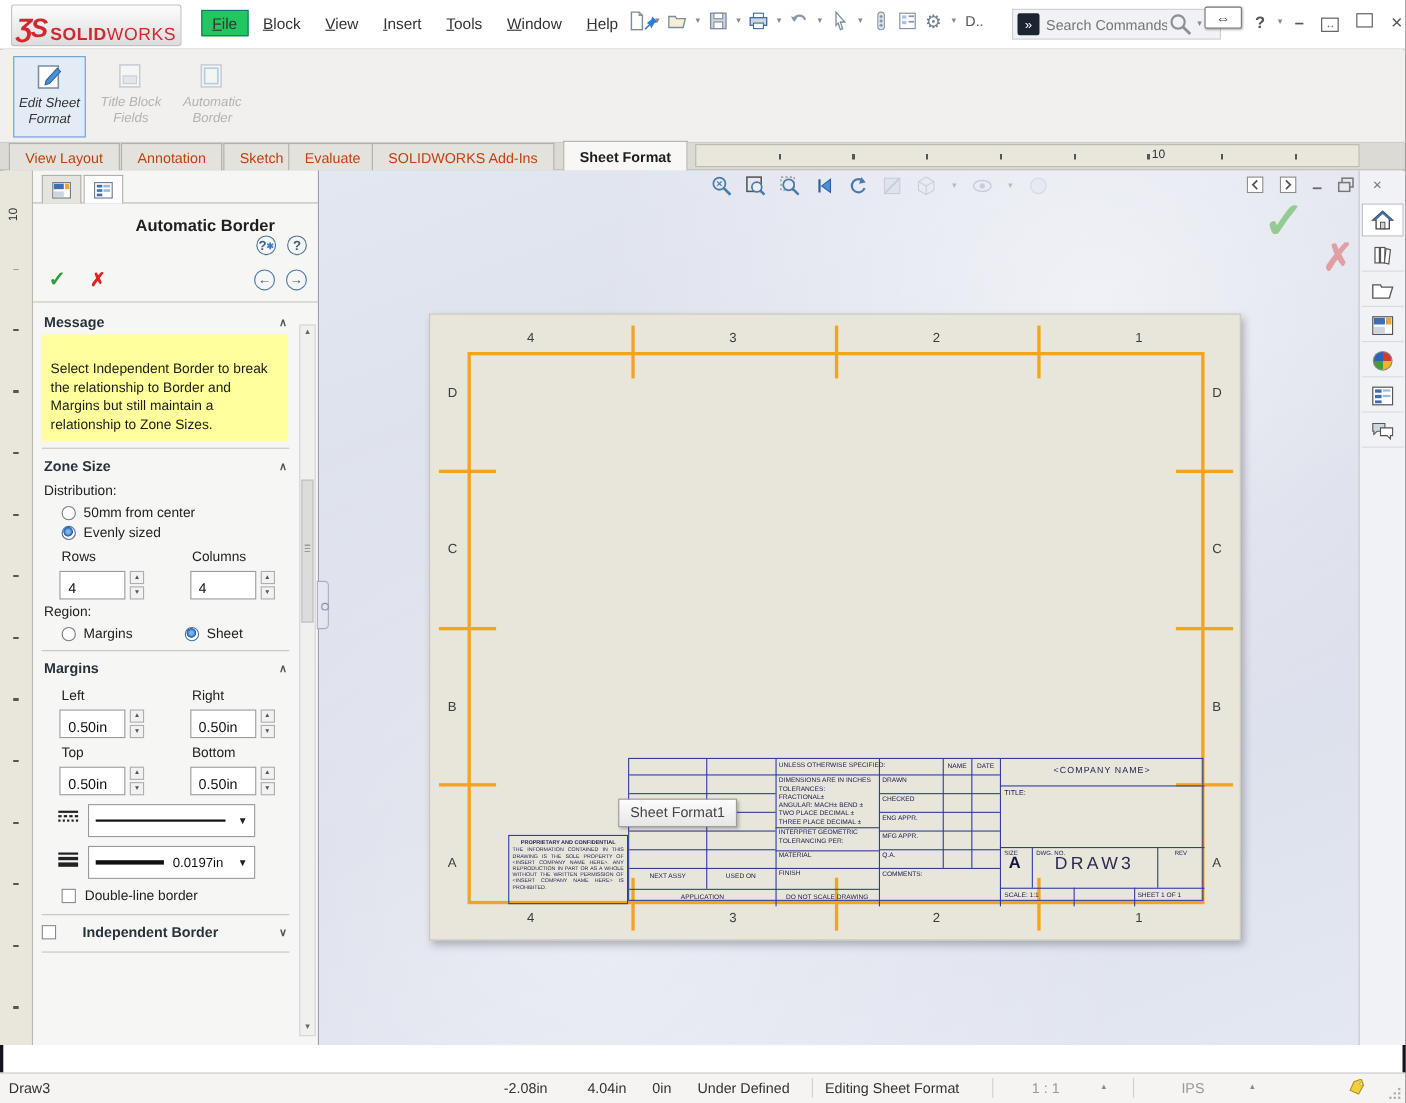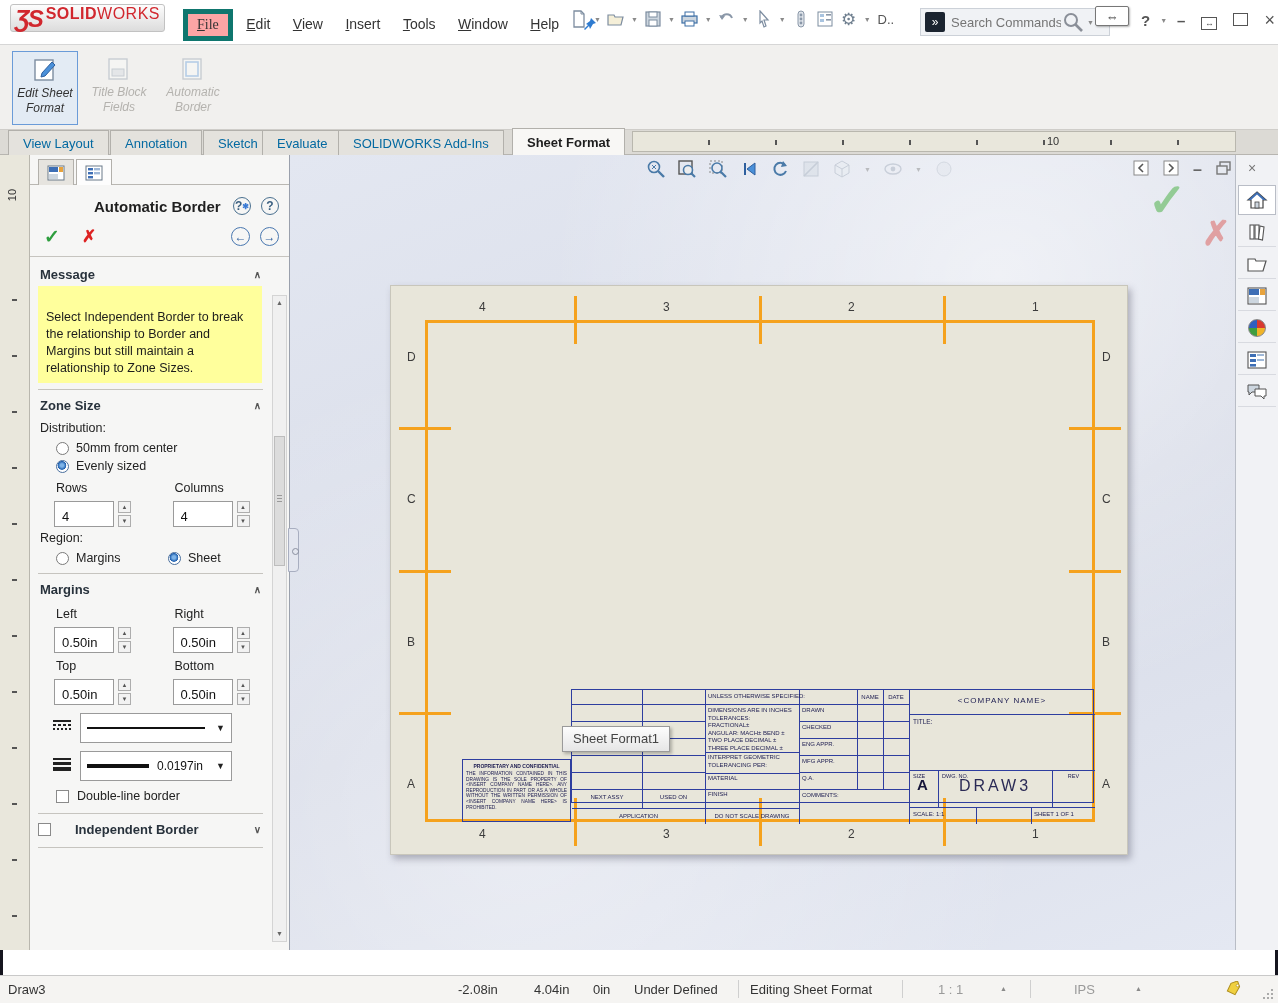"ƷS" #logo { align-items: flex-start -> flex-end; height: 28px -> 38px }
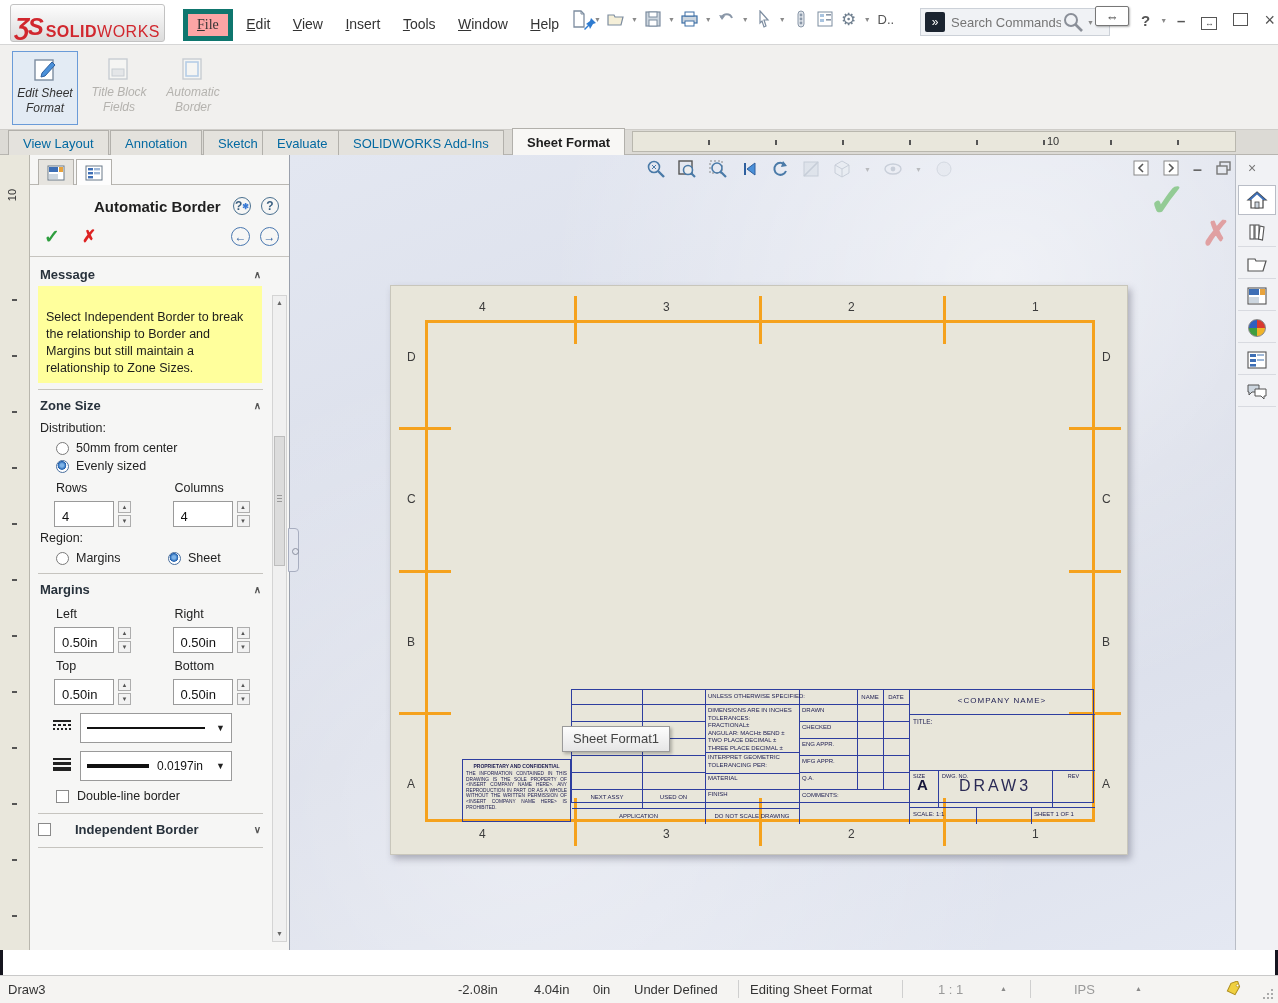"File" .menu-file { background: #fca5a5 -> #22c55e; border: 5px solid #0f766e -> 1px solid #0f766e; font-family: Liberation Serif, serif -> none }
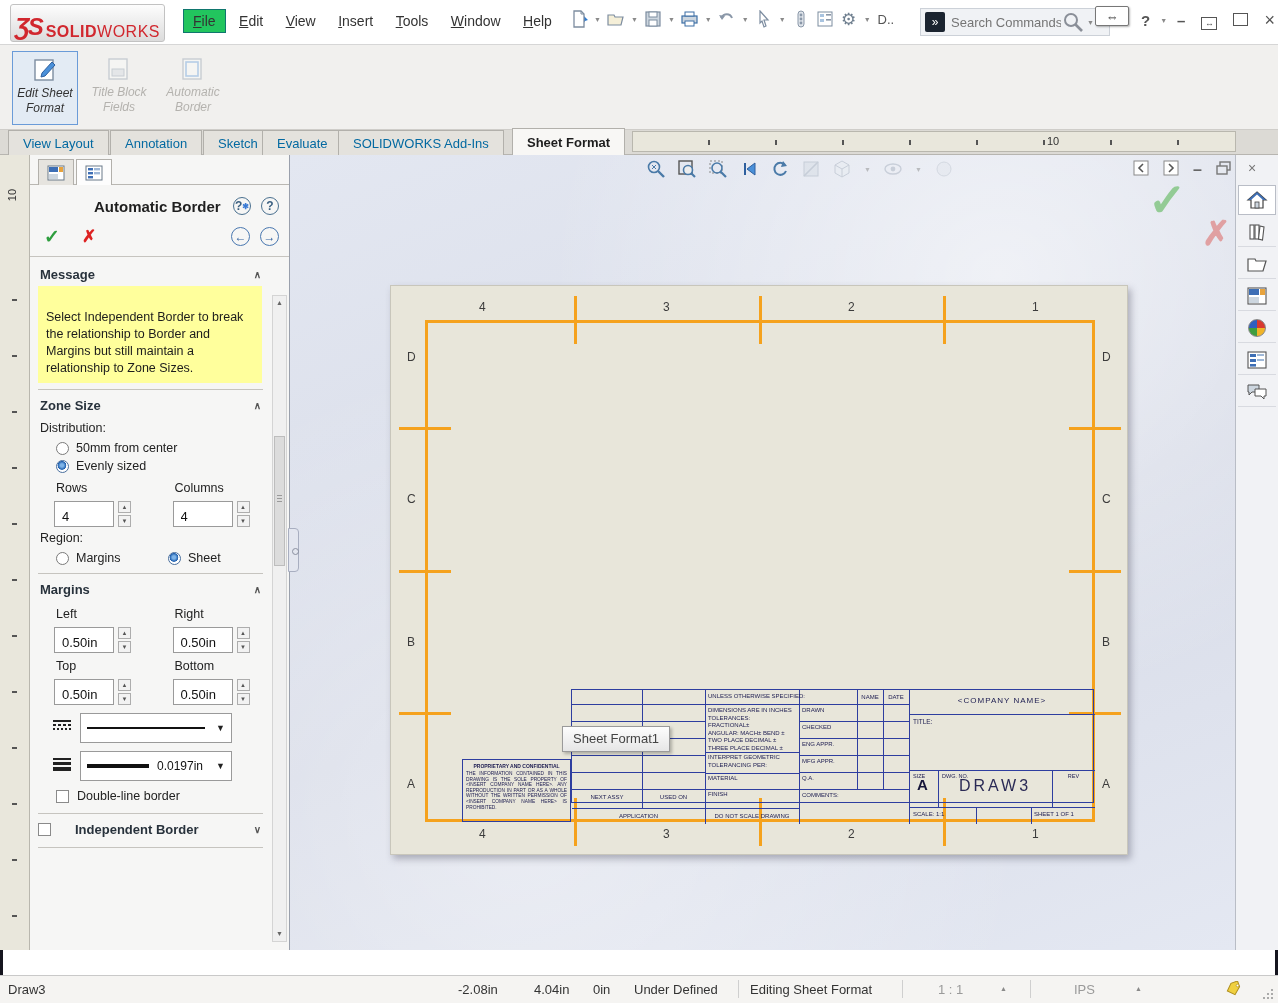"Edit" span.menu-item { text: Edit -> Block }
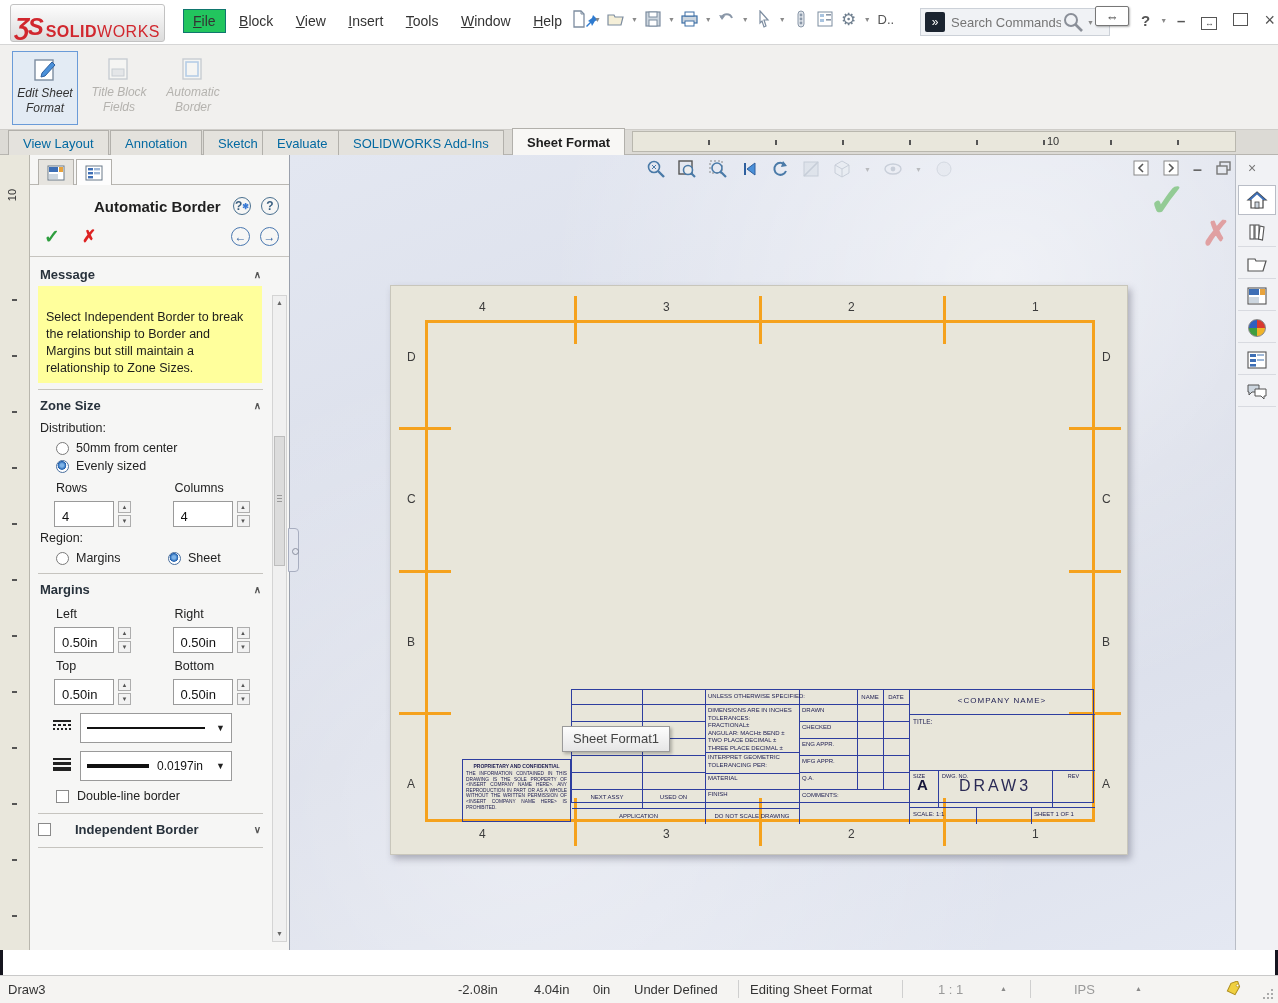"View Layout" .ctab { color: #0369a1 -> #c2410c }
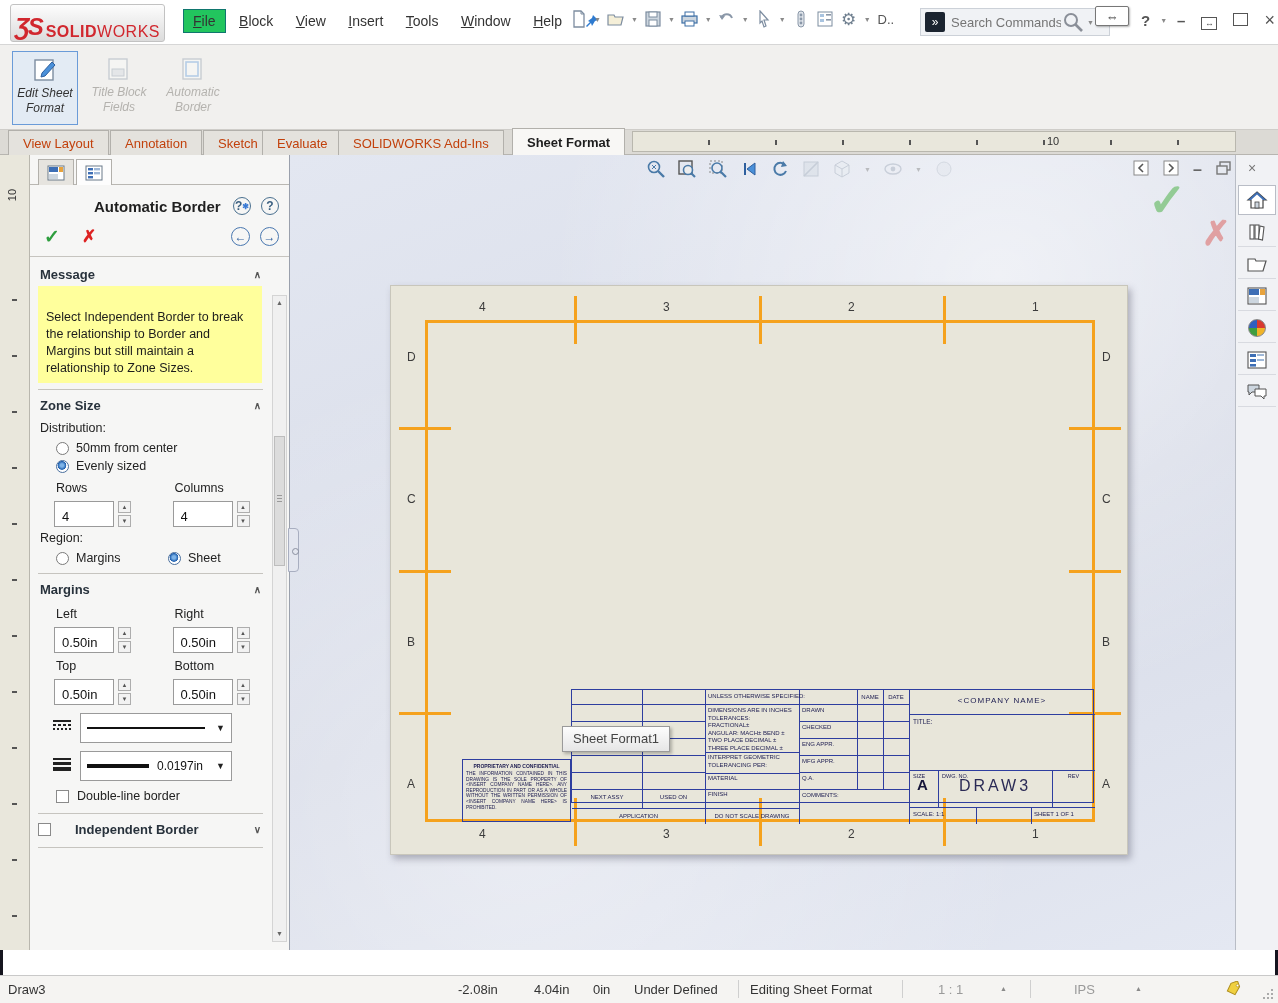"Automatic Border" .pm-title { flex-direction: none -> column }
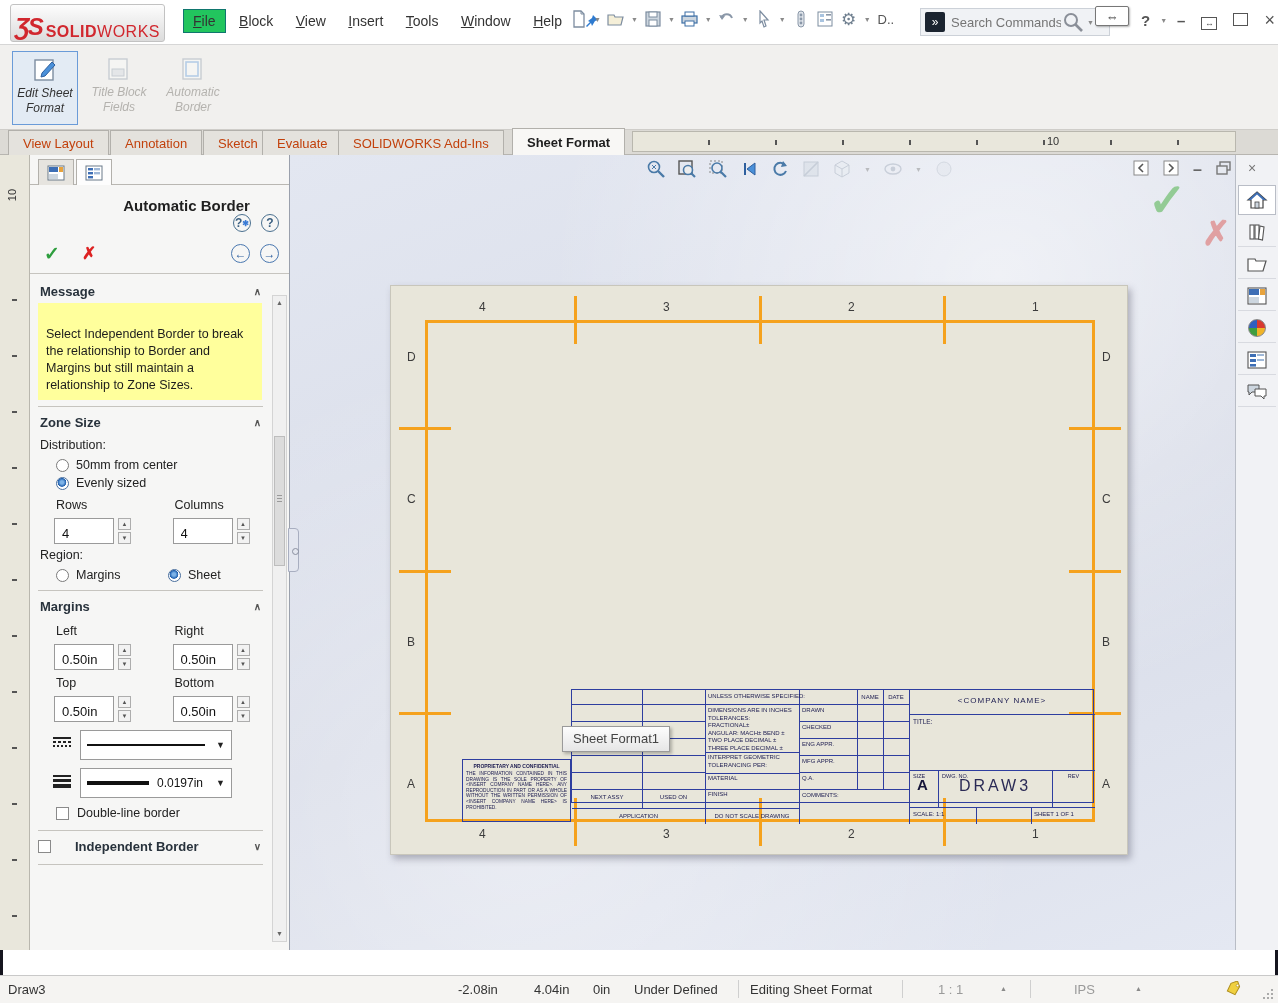"<COMPANY NAME>" .tblock { height: 114px -> 130px }
